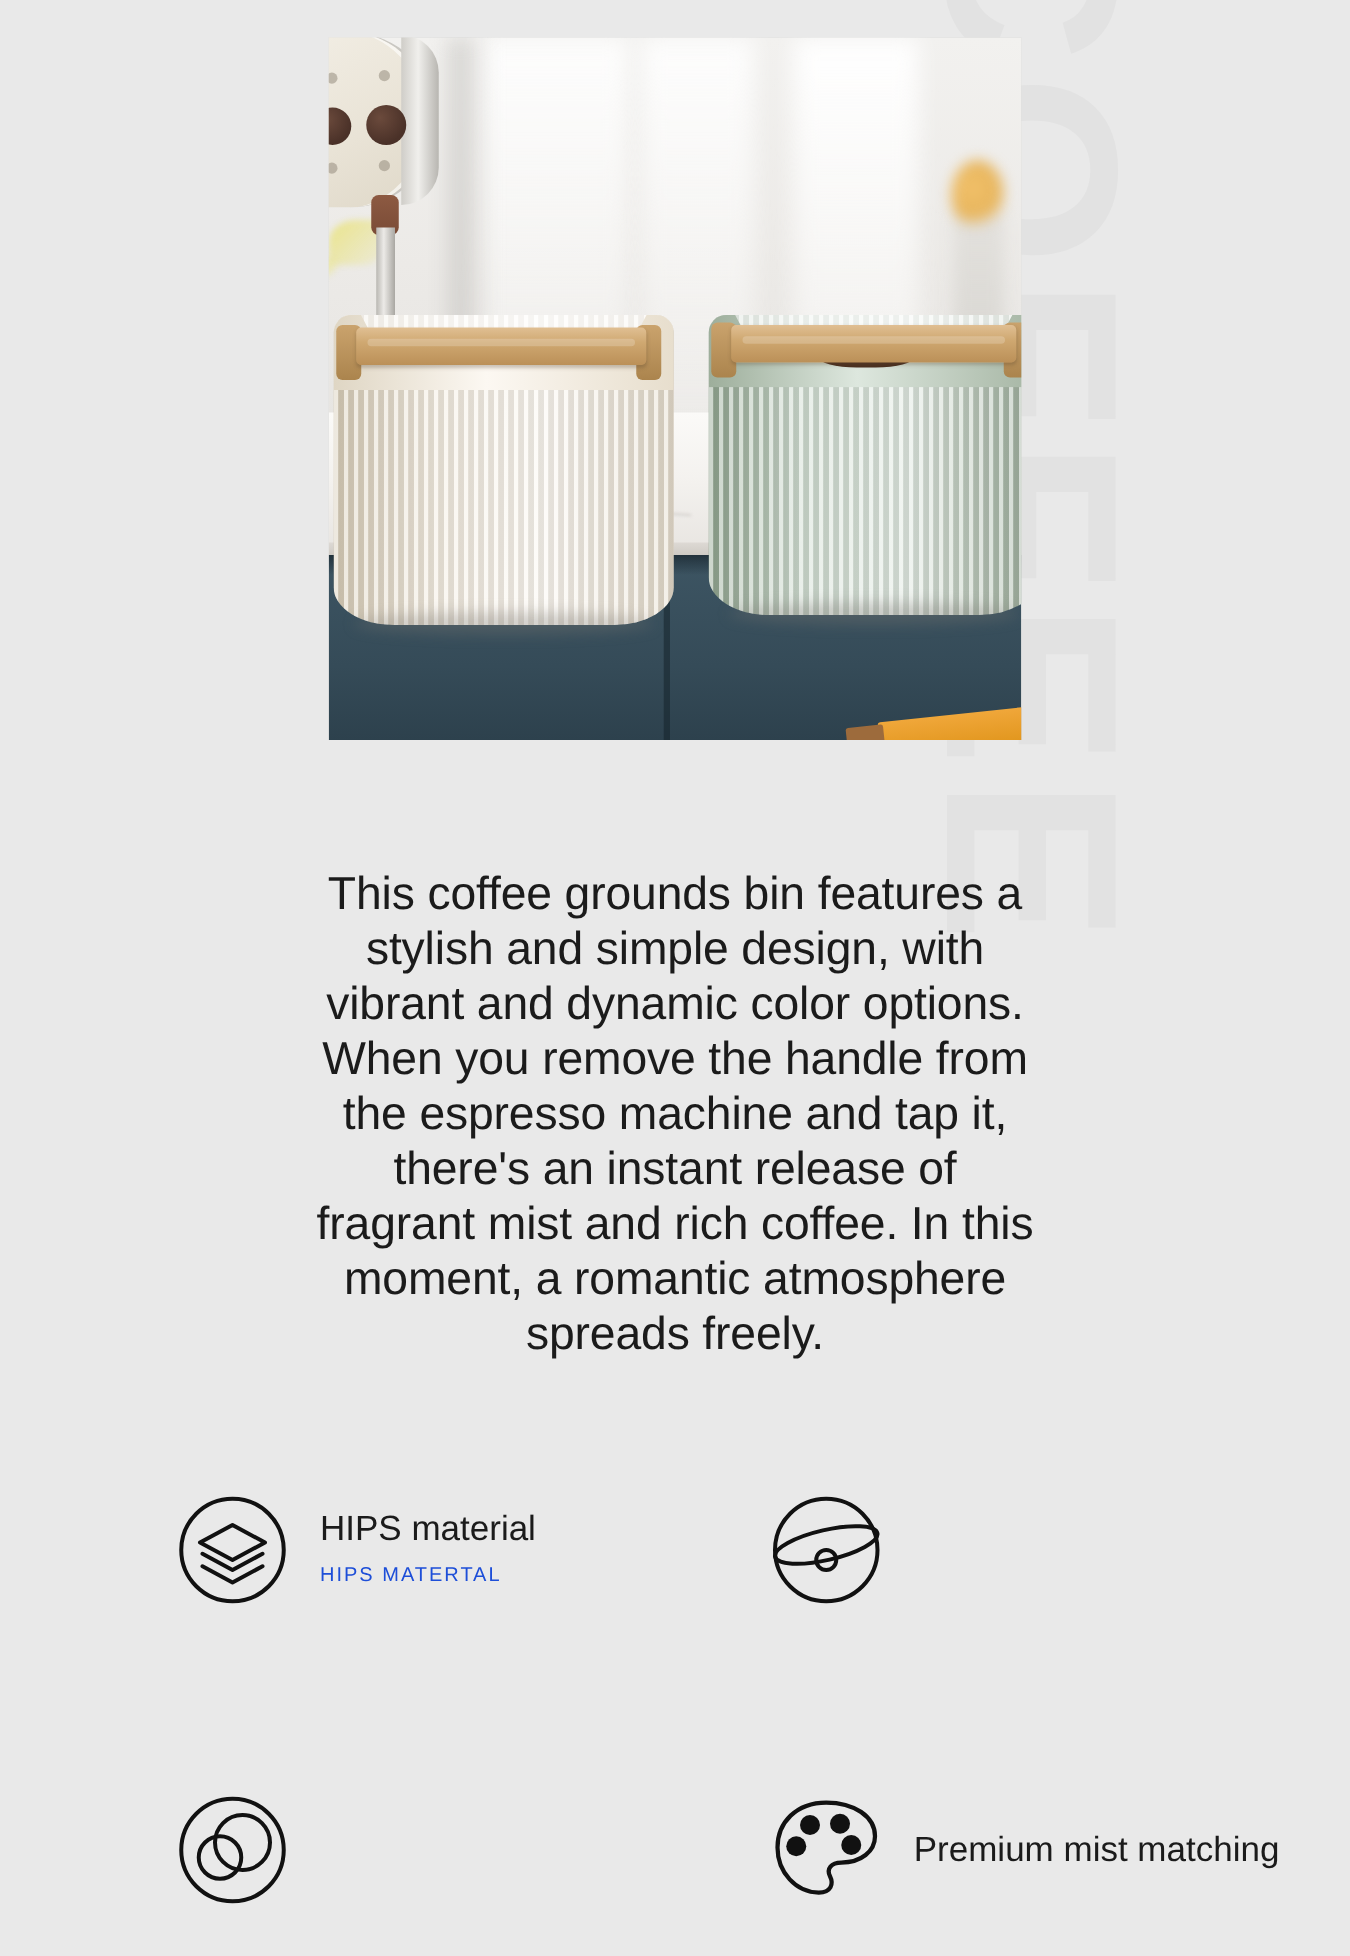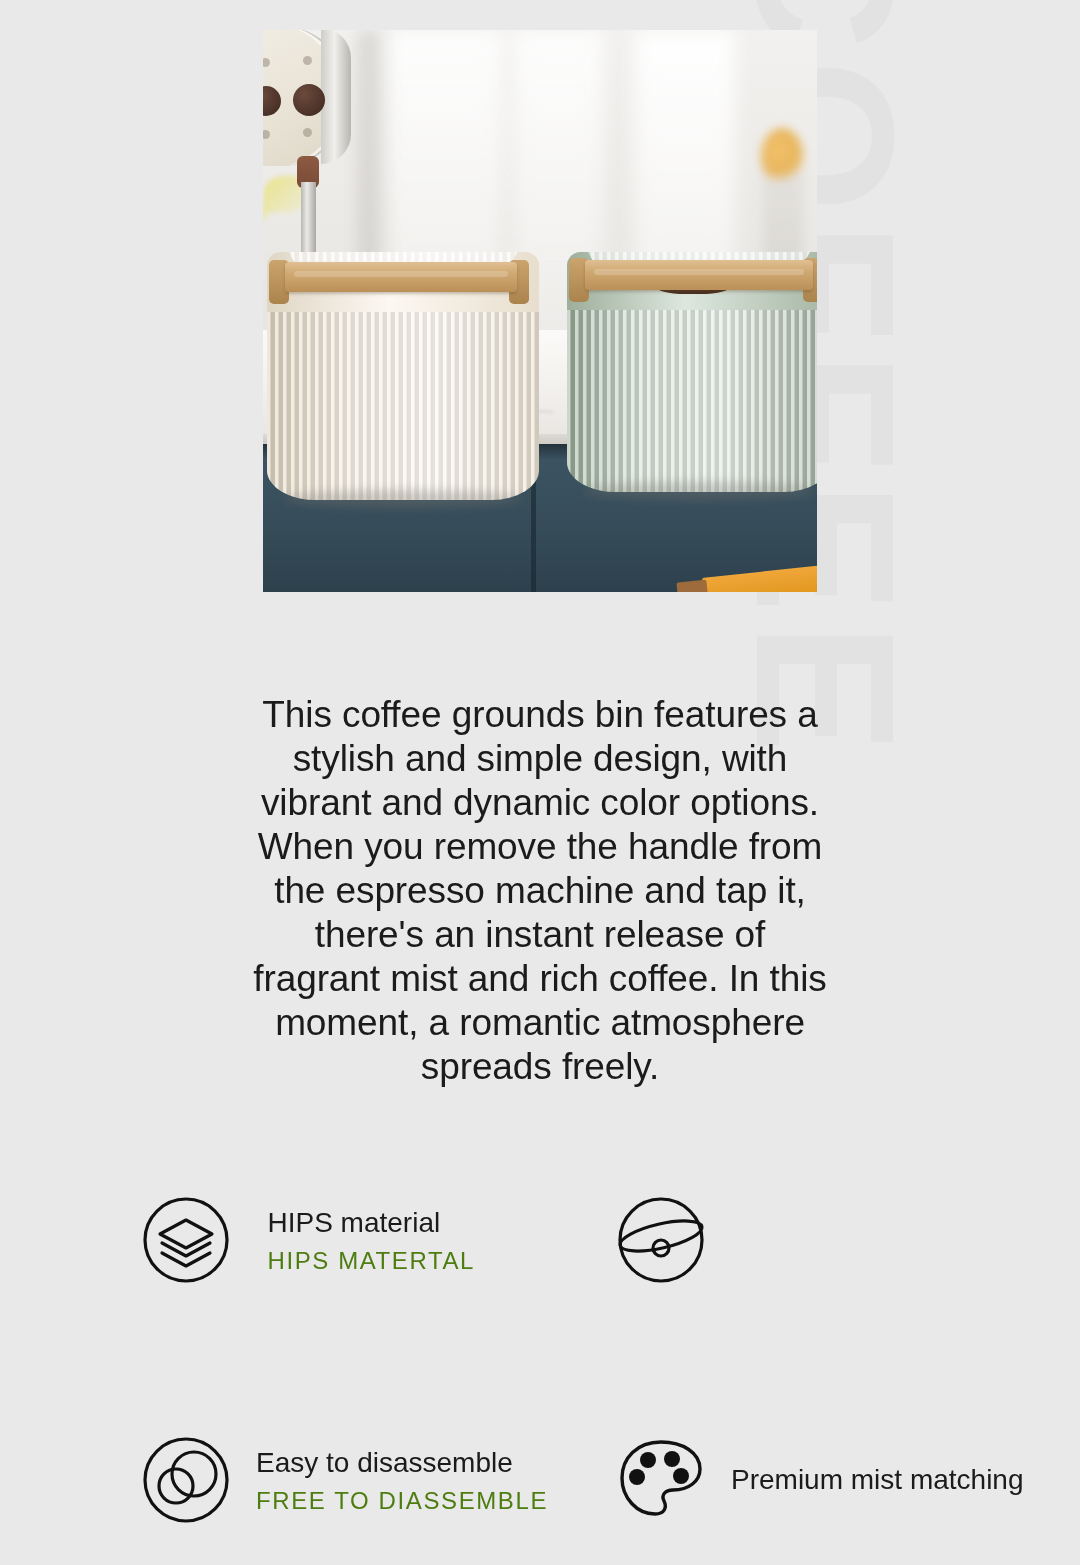"HIPS material" .feature.col-left { justify-content: space-between -> none }
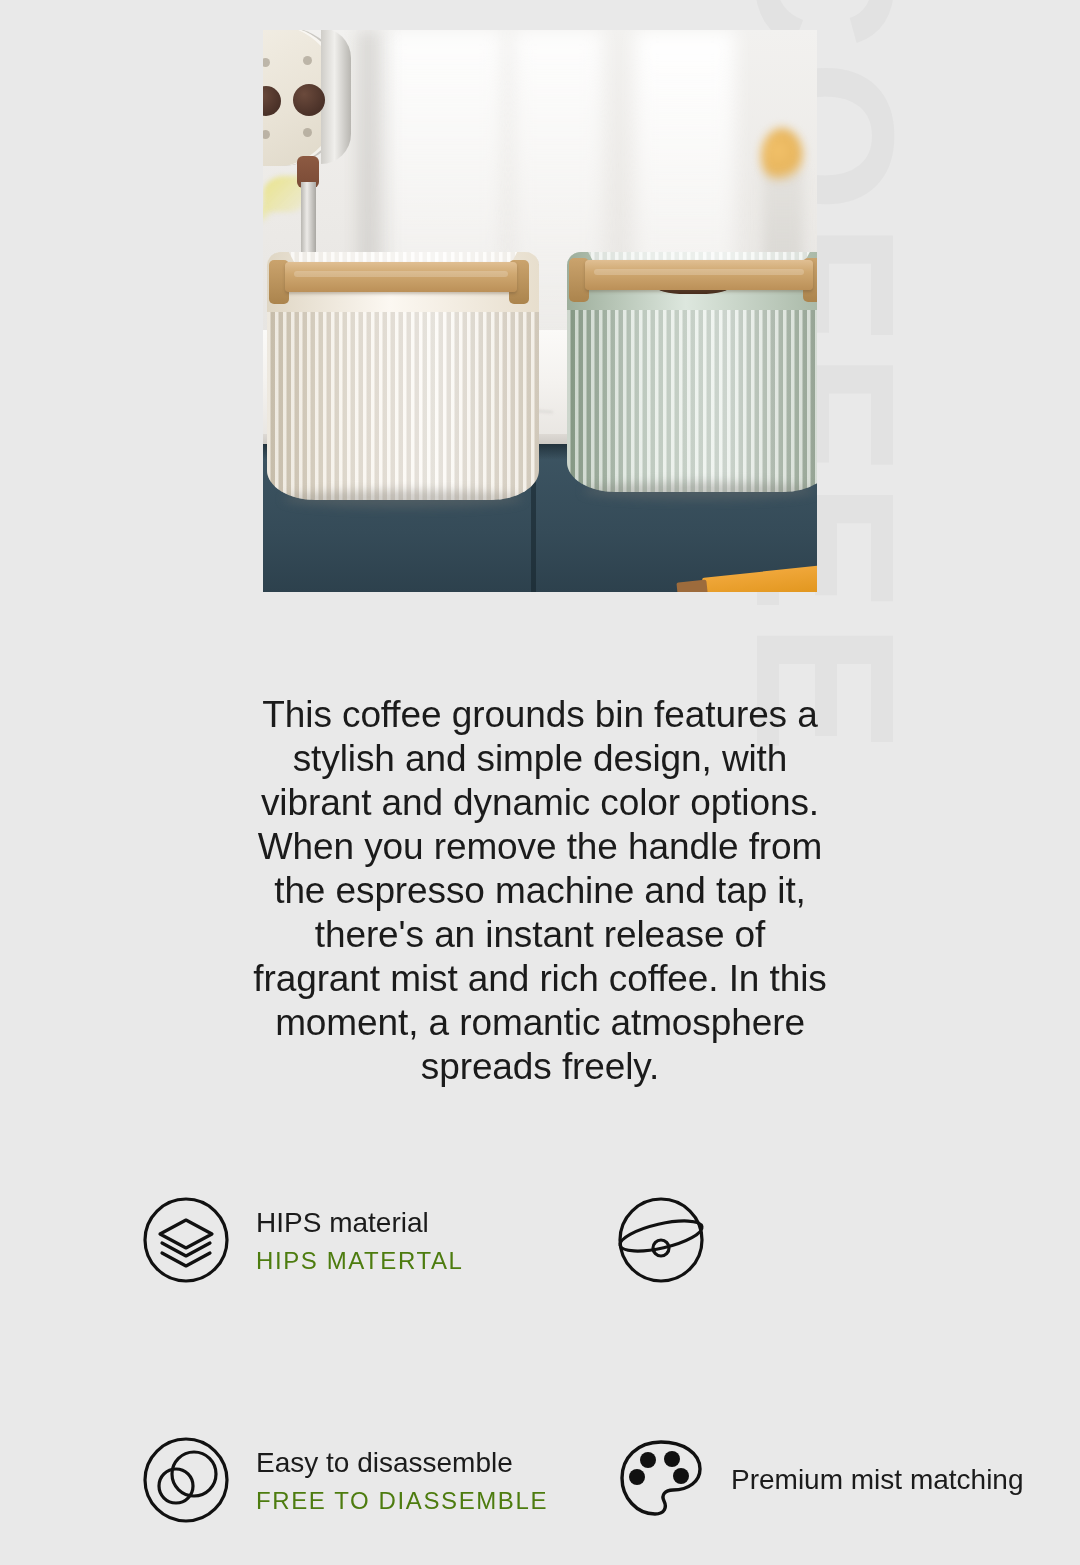"HIPS MATERTAL" .feature-sub { color: #4d7c0f -> #1d4ed8; font-size: 24px -> 16px }
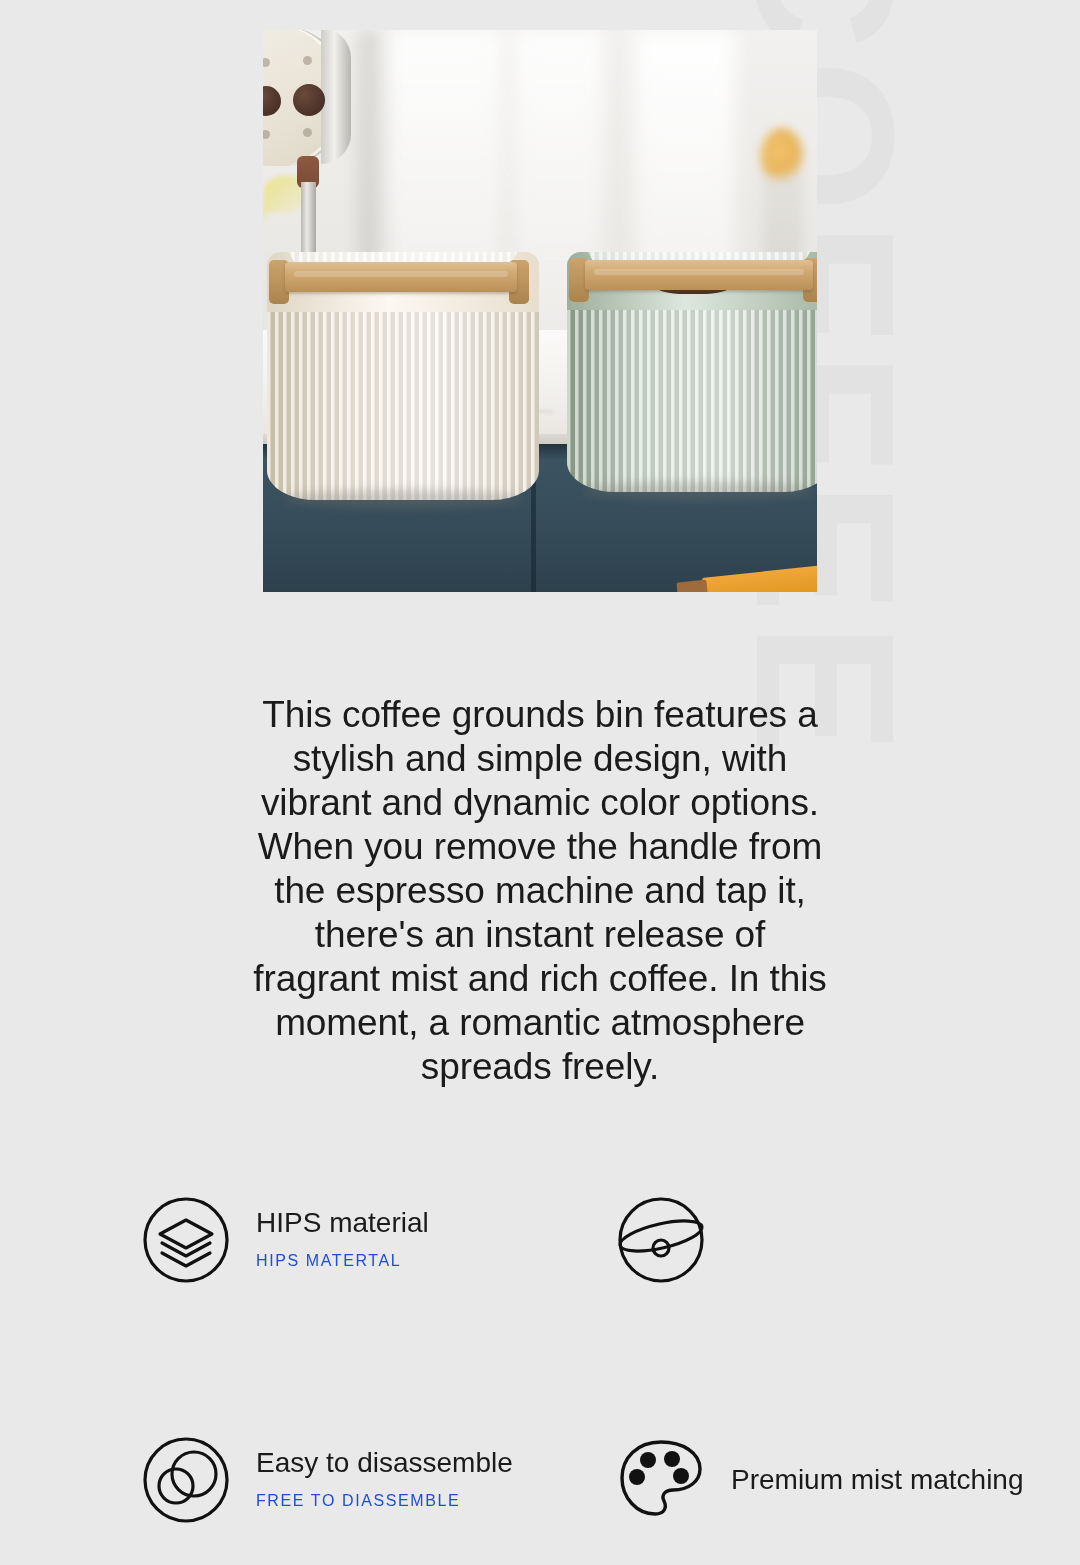"Easy to disassemble" div.feature-text { html: <div> <div>Easy to disassemble</div> <div>FREE TO DIASSEMBLE</div> </div> -> none }
